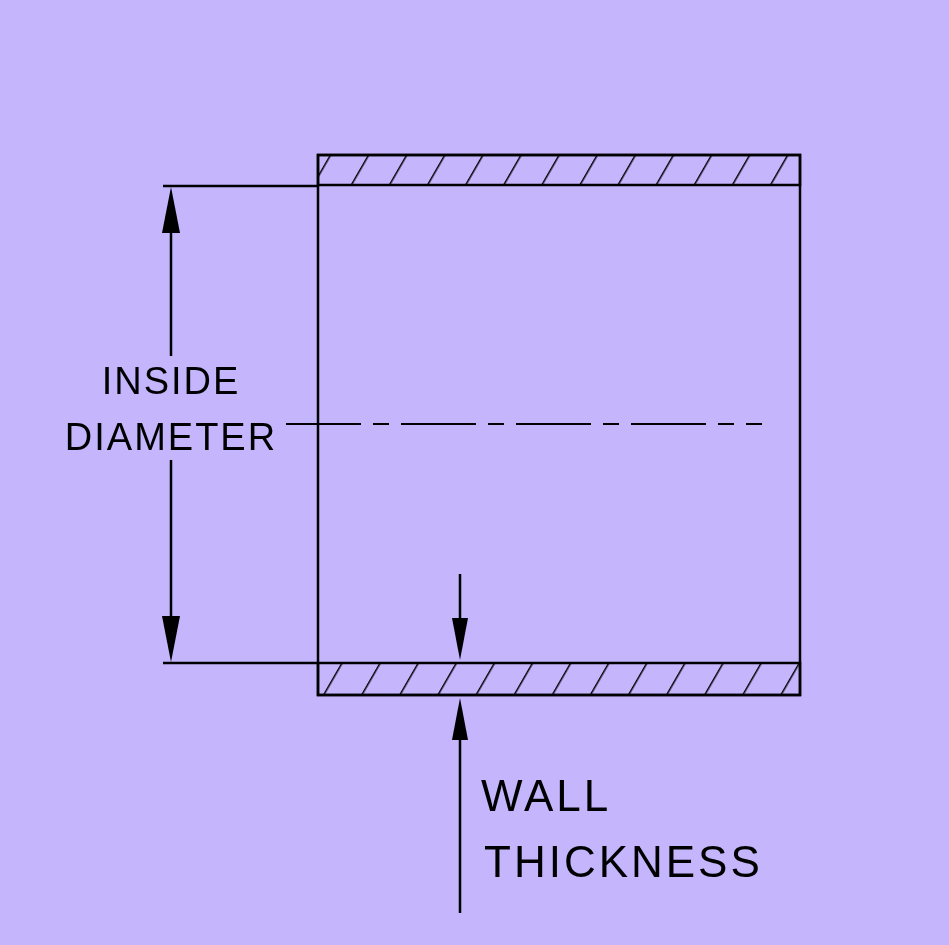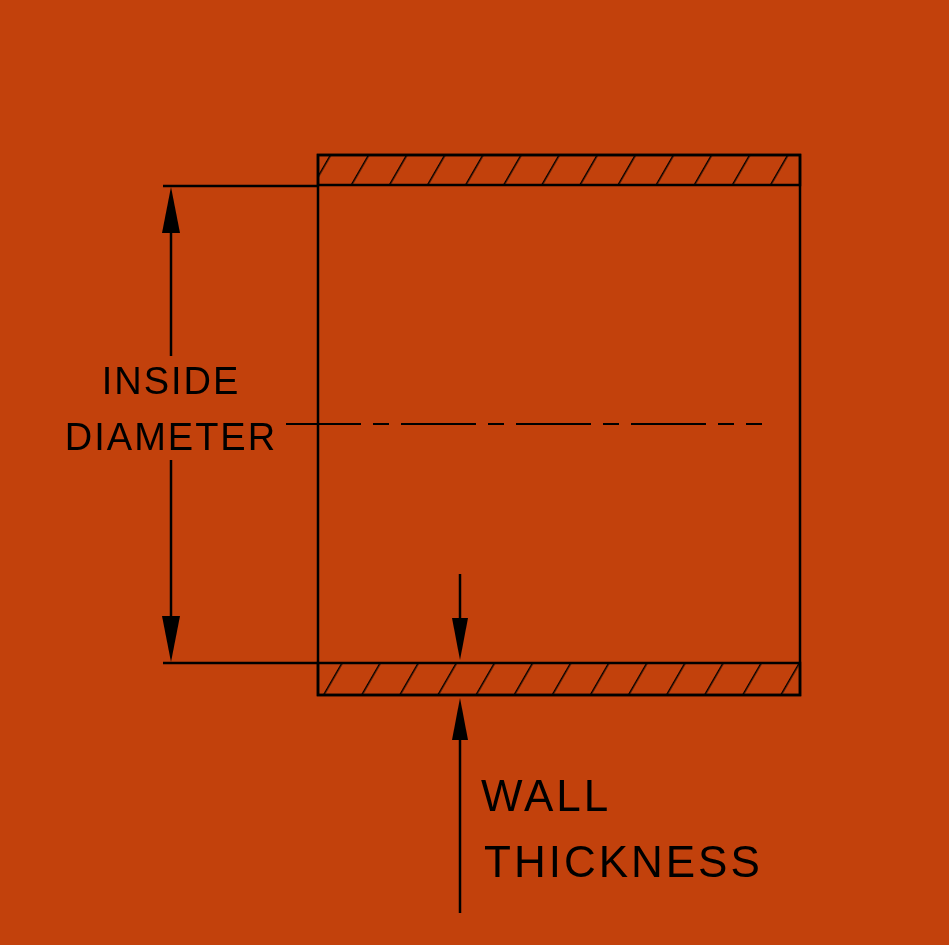"INSIDE" .canvas { background: #c2410c -> #c4b5fd }
